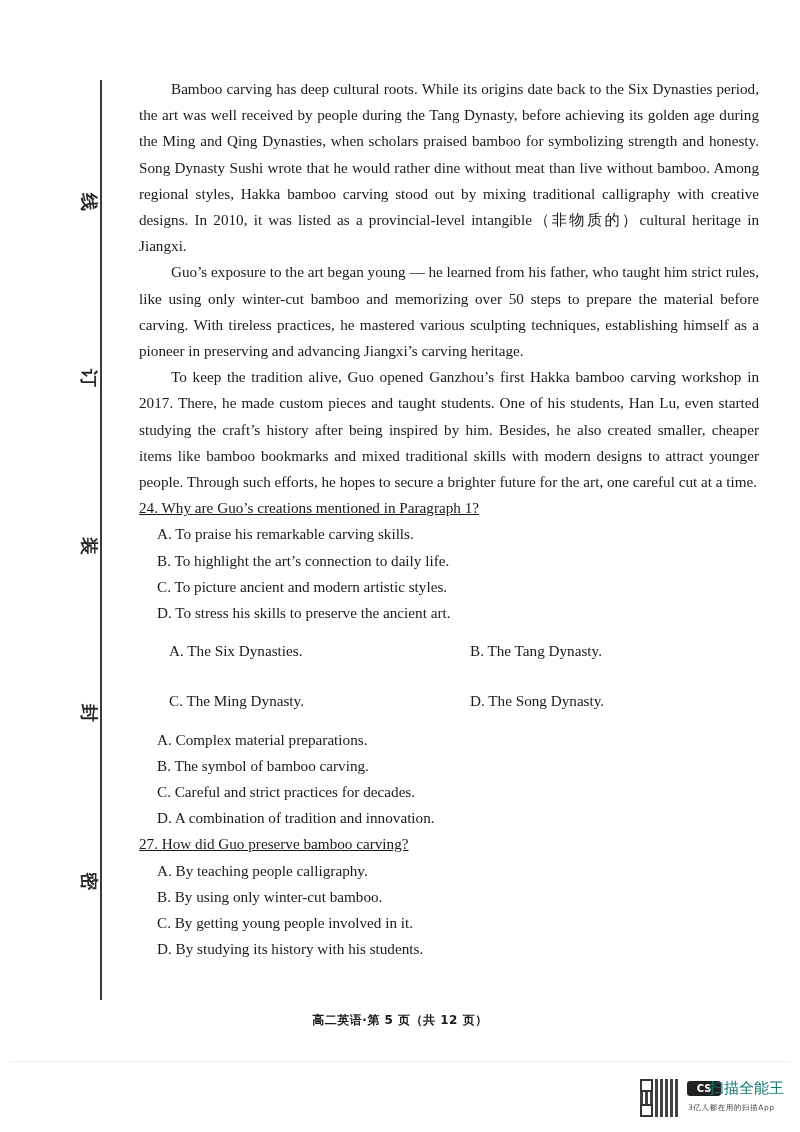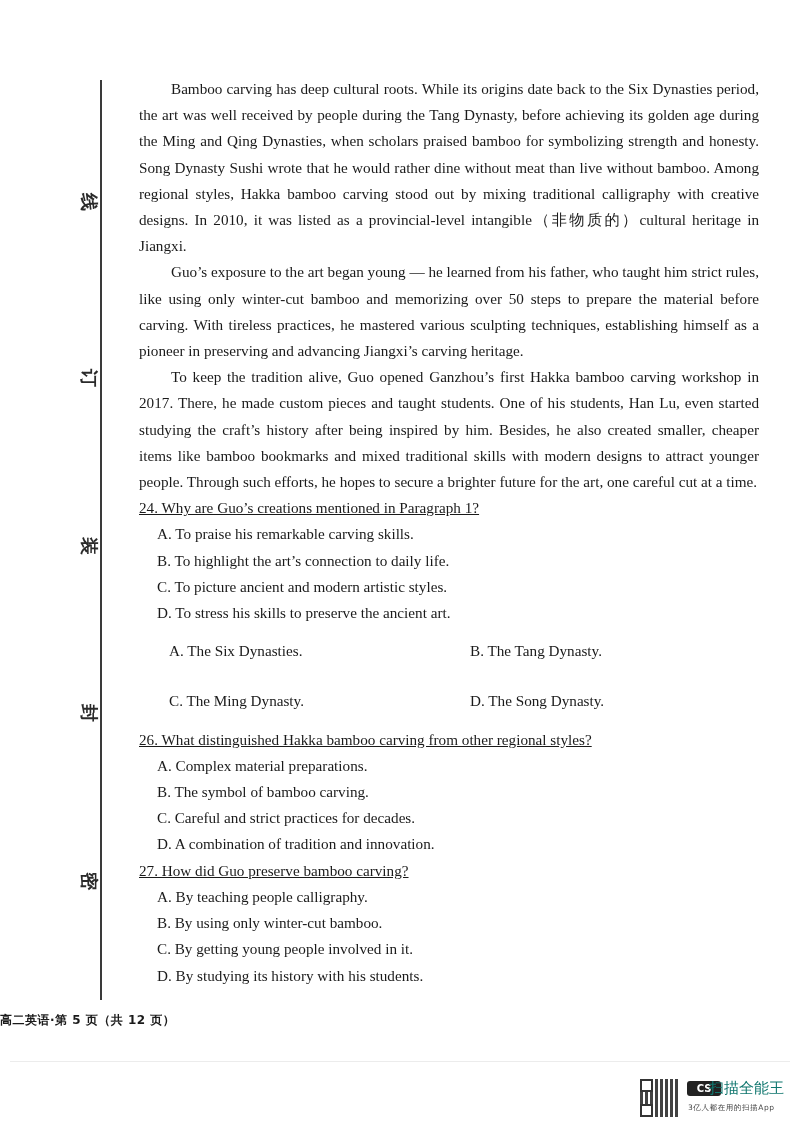"26. What distinguished Hakka bamboo" p.q-stem { html: <p>26. What distinguished Hakka bamboo carving from other regional styles?</p> -> none }
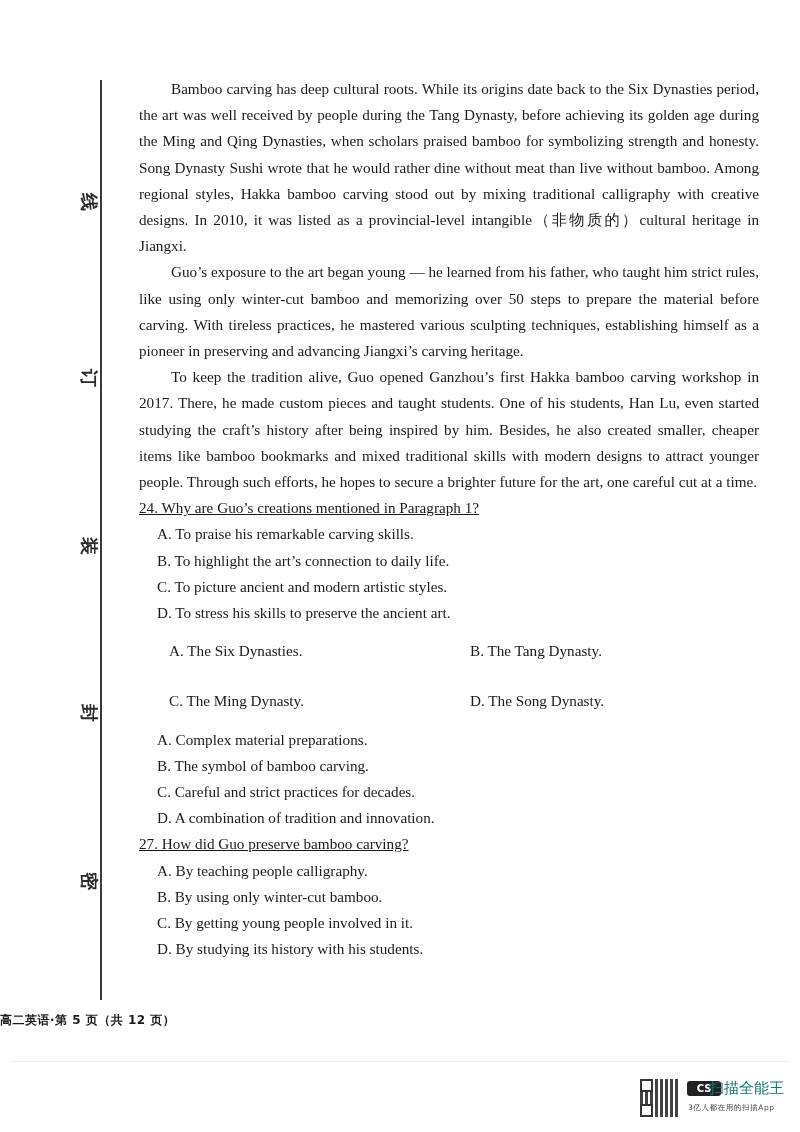"高二英语·第 5 页（共 12 页）" .footer { text-align: none -> center }
